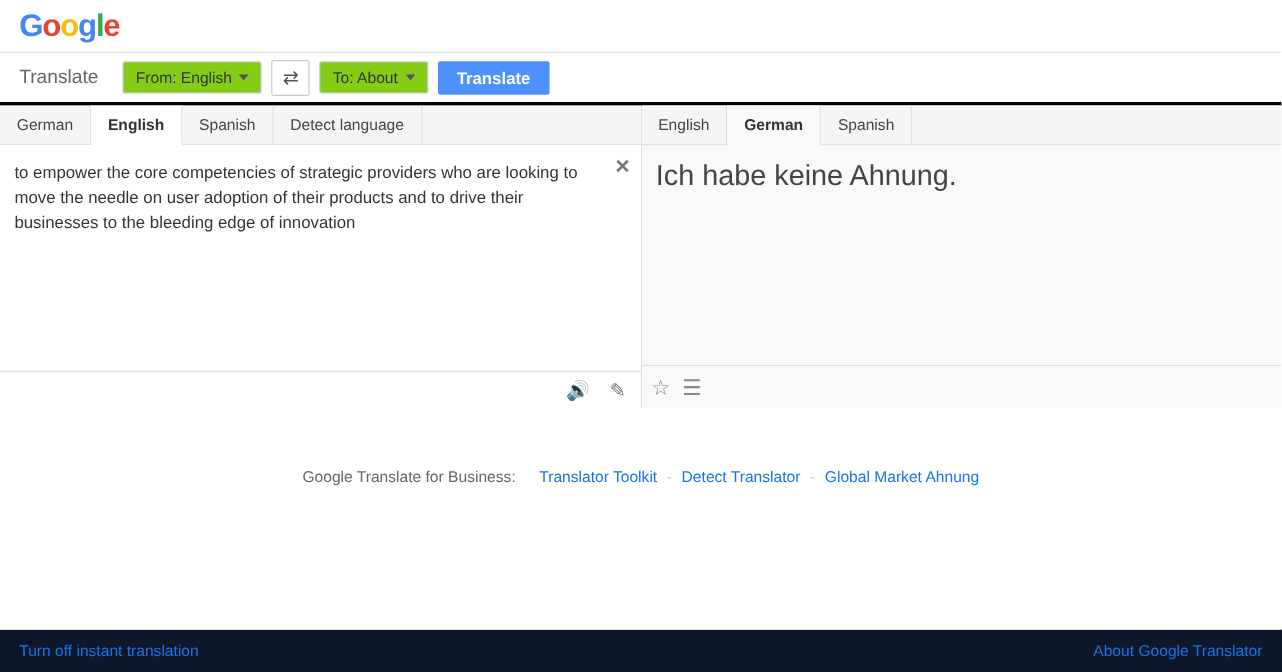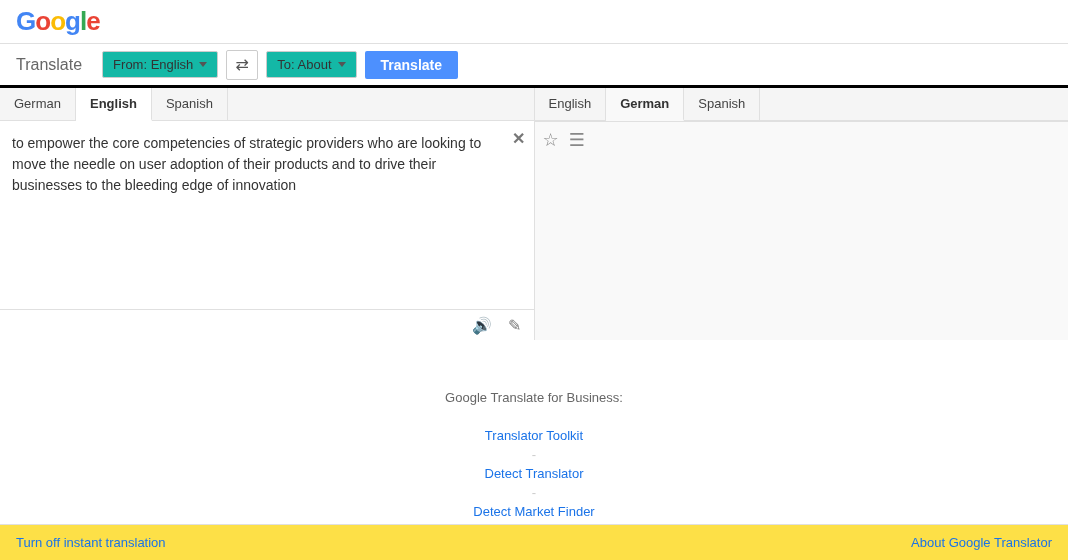"From: English" .lang-select-btn { background: #14b8a6 -> #84cc16 }
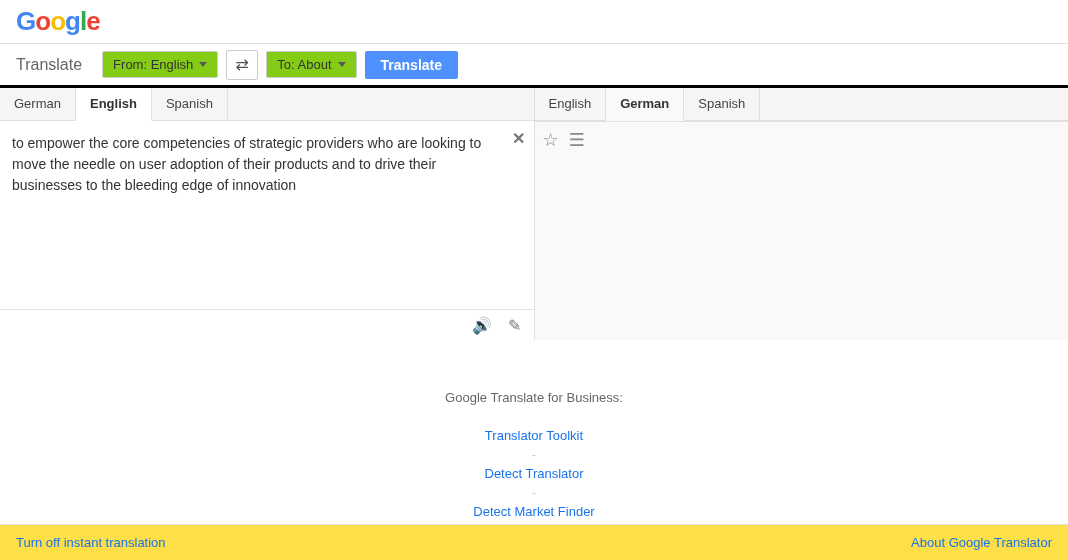"Detect language" div.lang-tab { html: none -> <div>Detect language</div> }
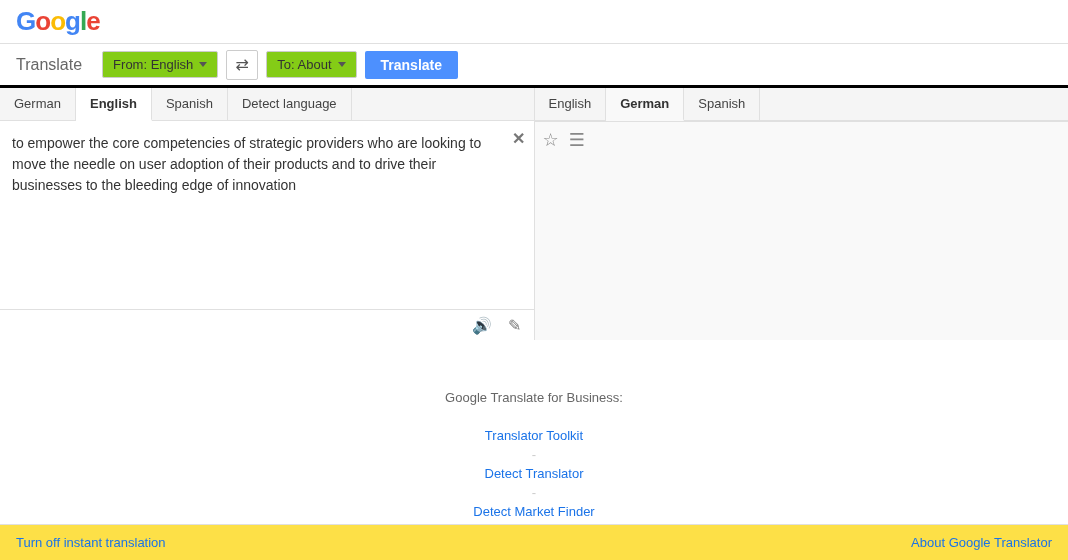"Ich habe keine Ahnung." div { html: none -> <div>Ich habe keine Ahnung.</div> }
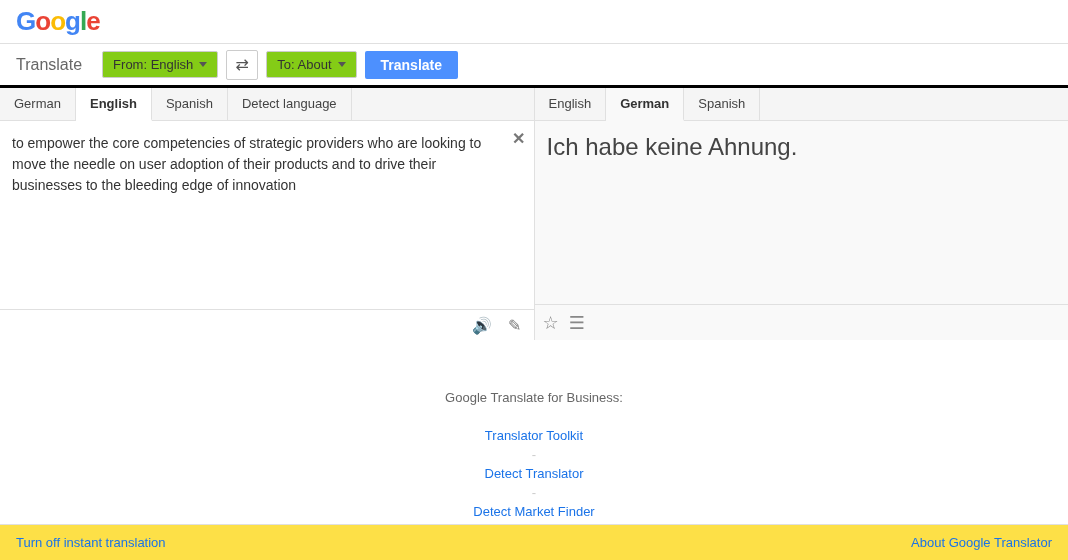"Google Translate for Business:" #business-footer { flex-direction: column -> none }
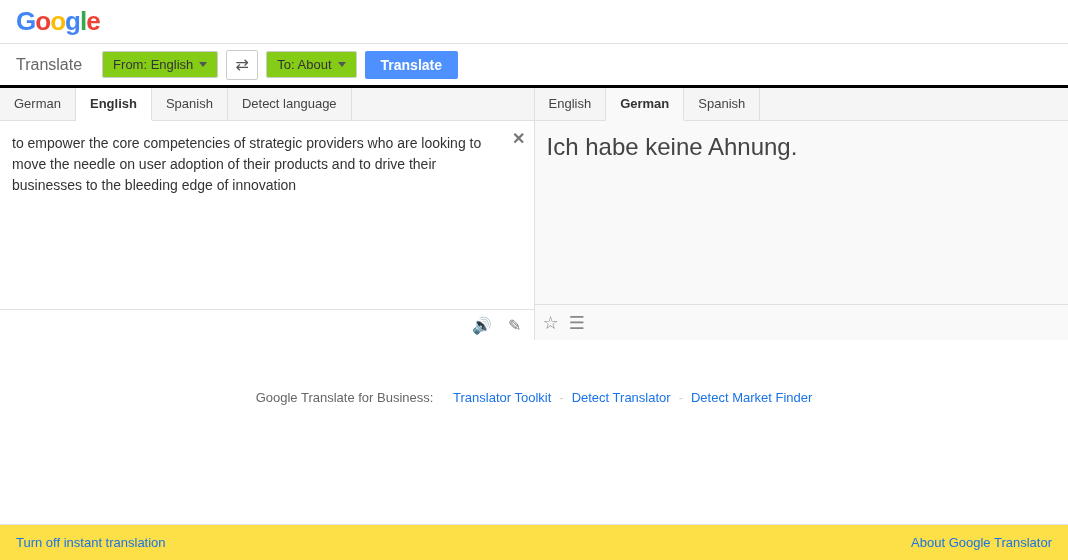"Detect Market Finder" a.footer-link { text: Detect Market Finder -> Global Market Ahnung }
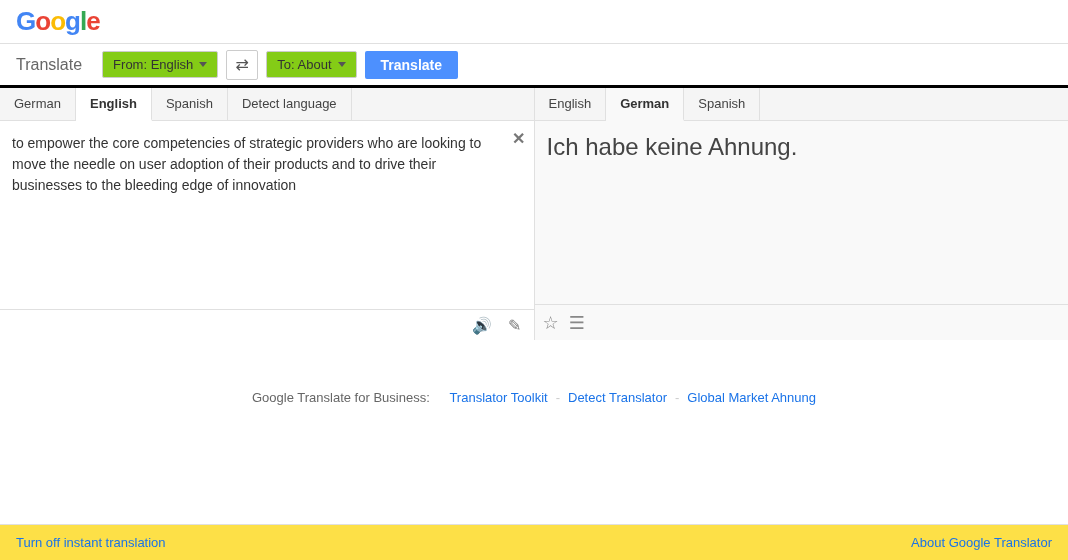"Turn off instant translation" #bottom-bar { background: #fde047 -> #0f172a }
